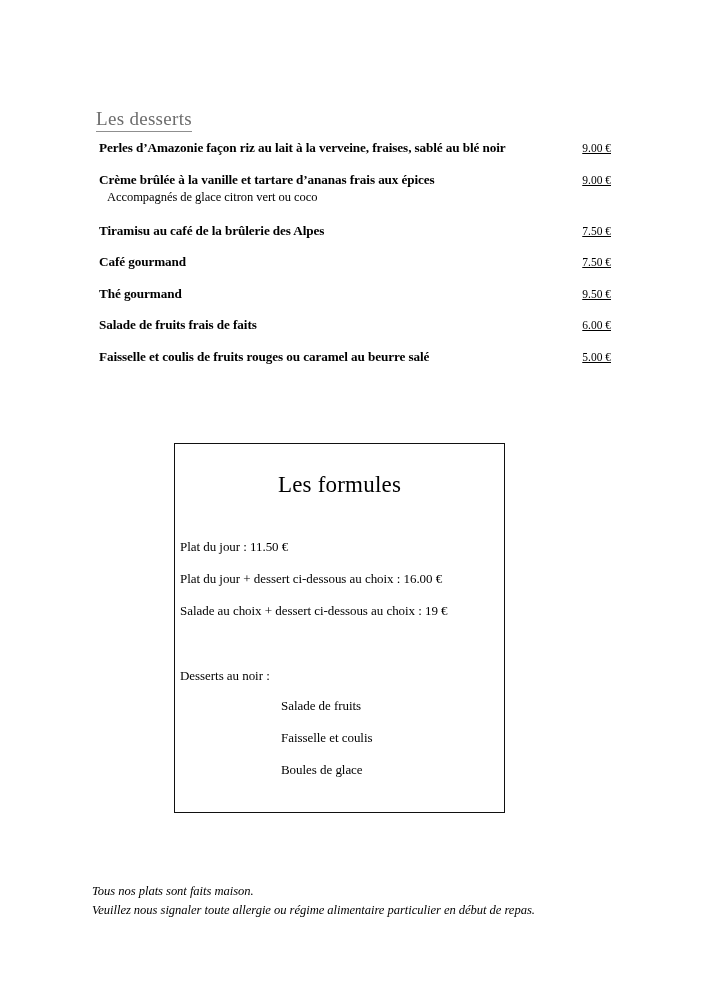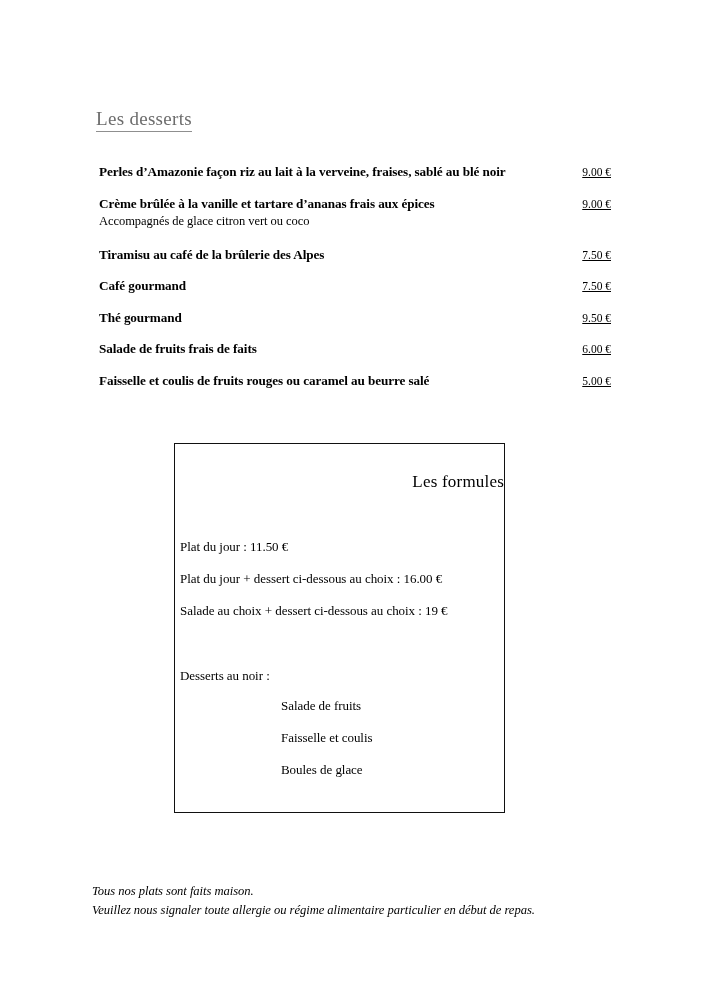"Perles d’Amazonie façon riz au" .item-name { margin-top: 24px -> none }
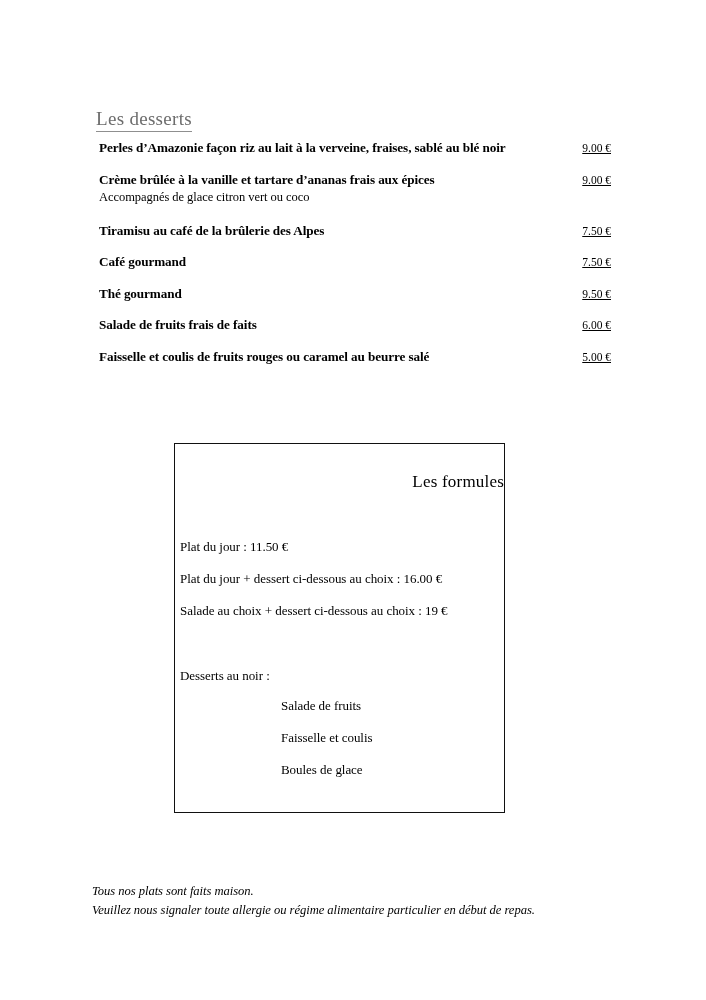"Accompagnés de glace citron vert" .item-note { margin-left: none -> 8px }
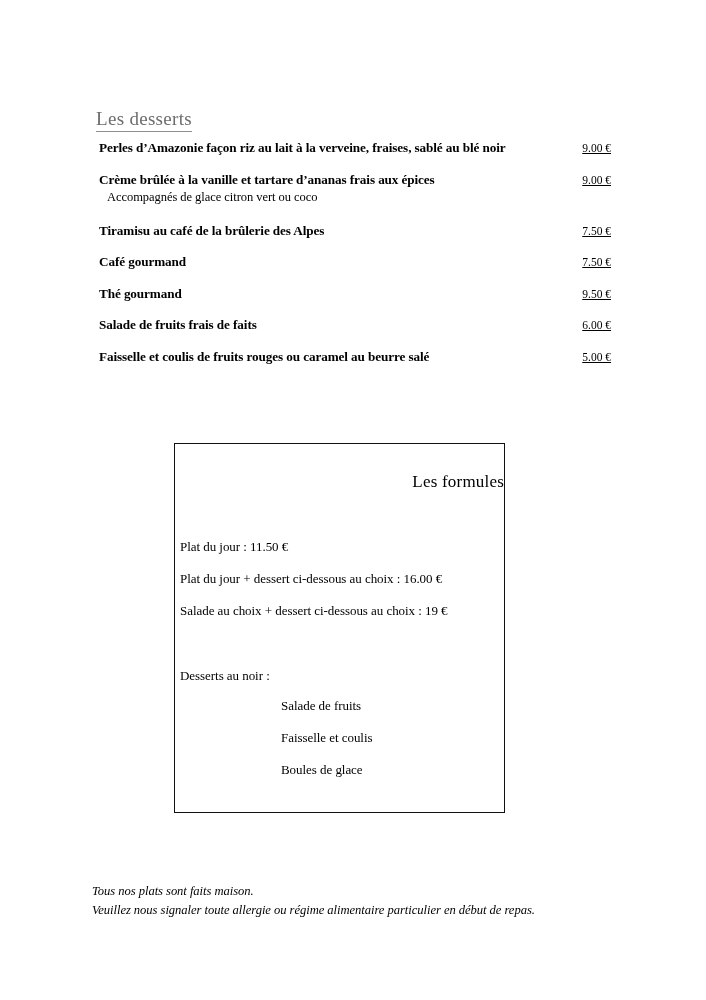"Les formules" .formules-title { font-size: 17px -> 23px; text-align: right -> center }
